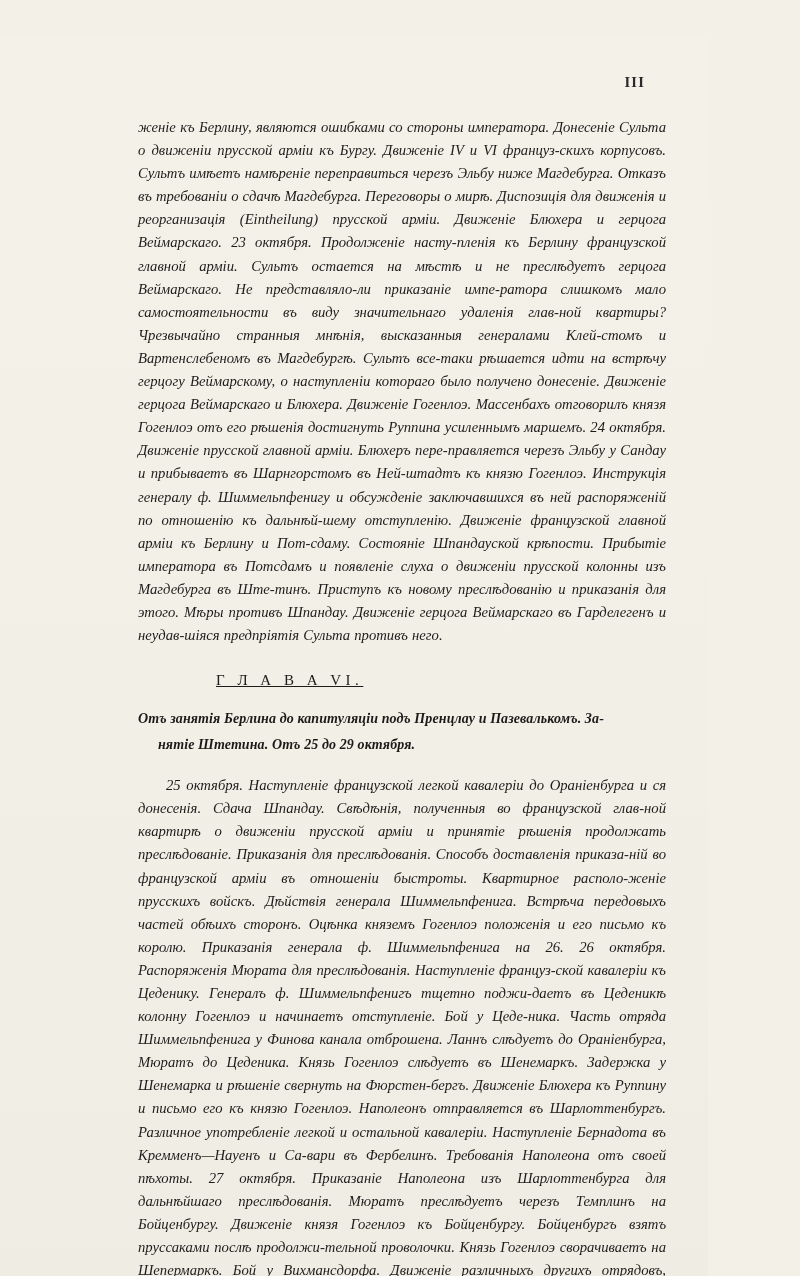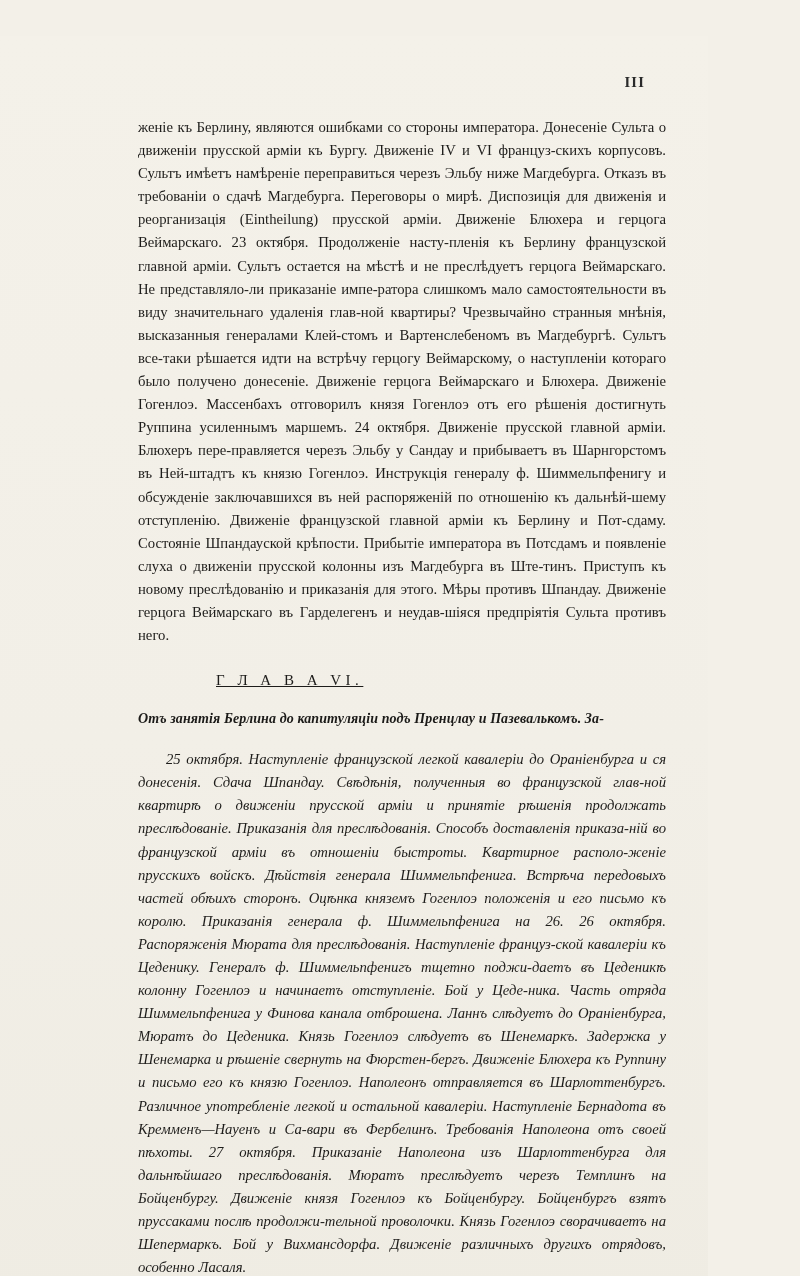"женіе къ Берлину, являются ошибками" p.body-text.first { font-style: none -> italic }
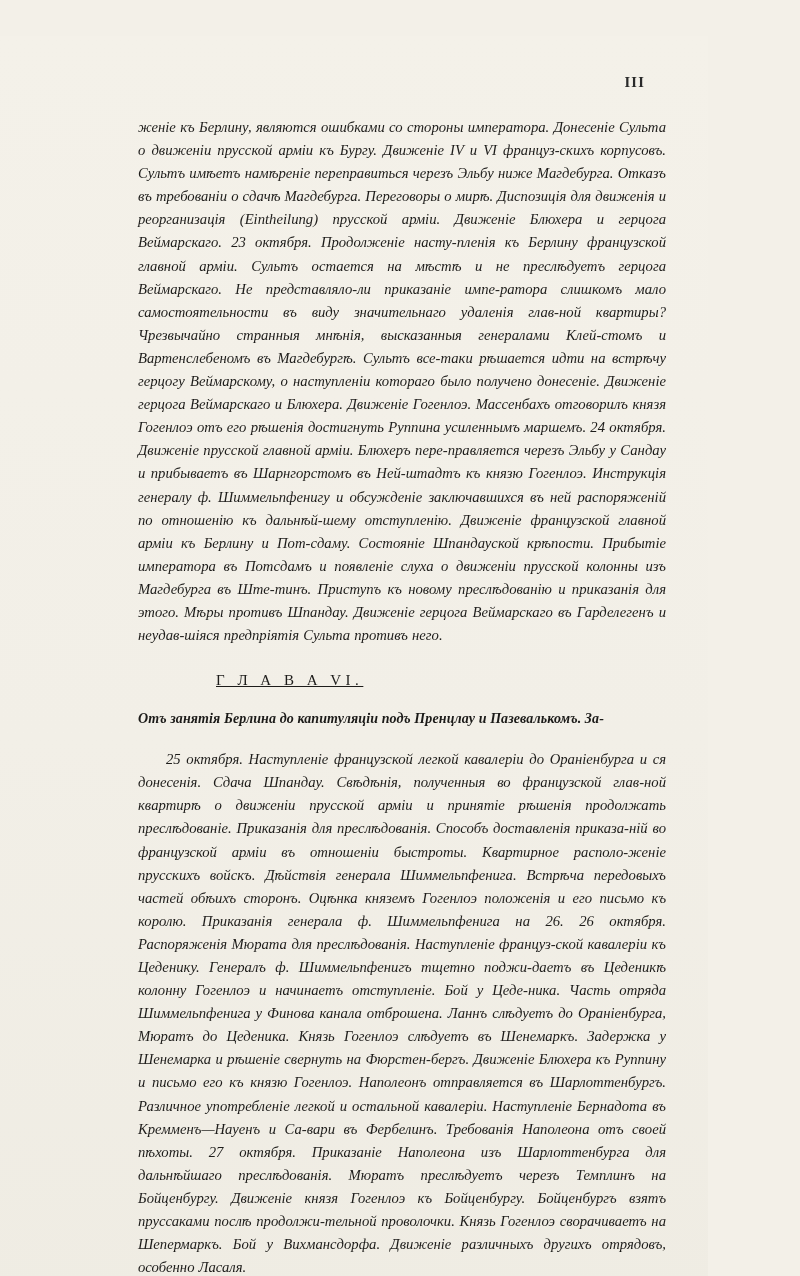"нятіе Штетина. Отъ 25 до" span.line2 { html: none -> <span>нятіе Штетина. Отъ 25 до 29 октября.</span> }
